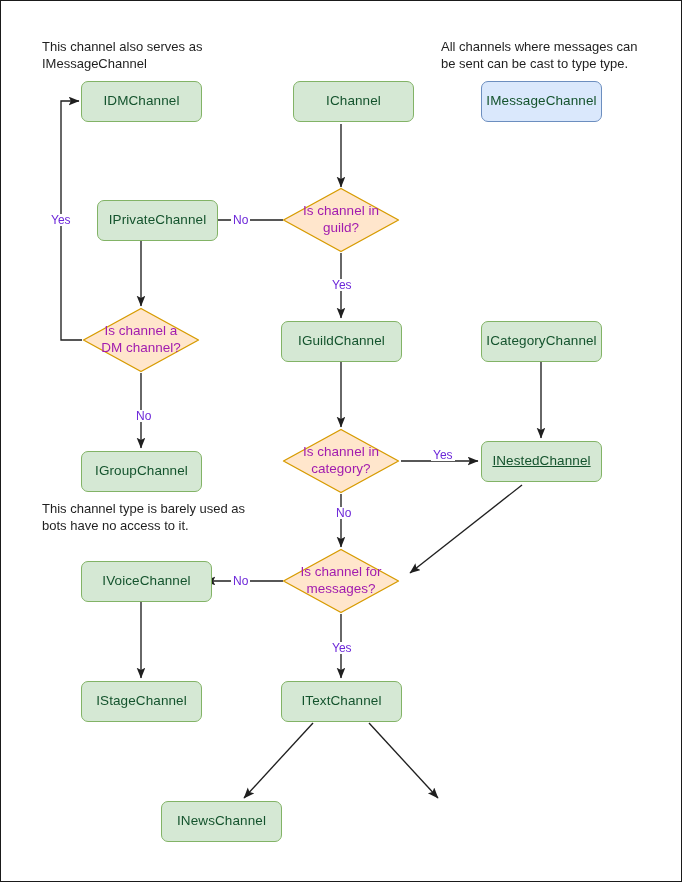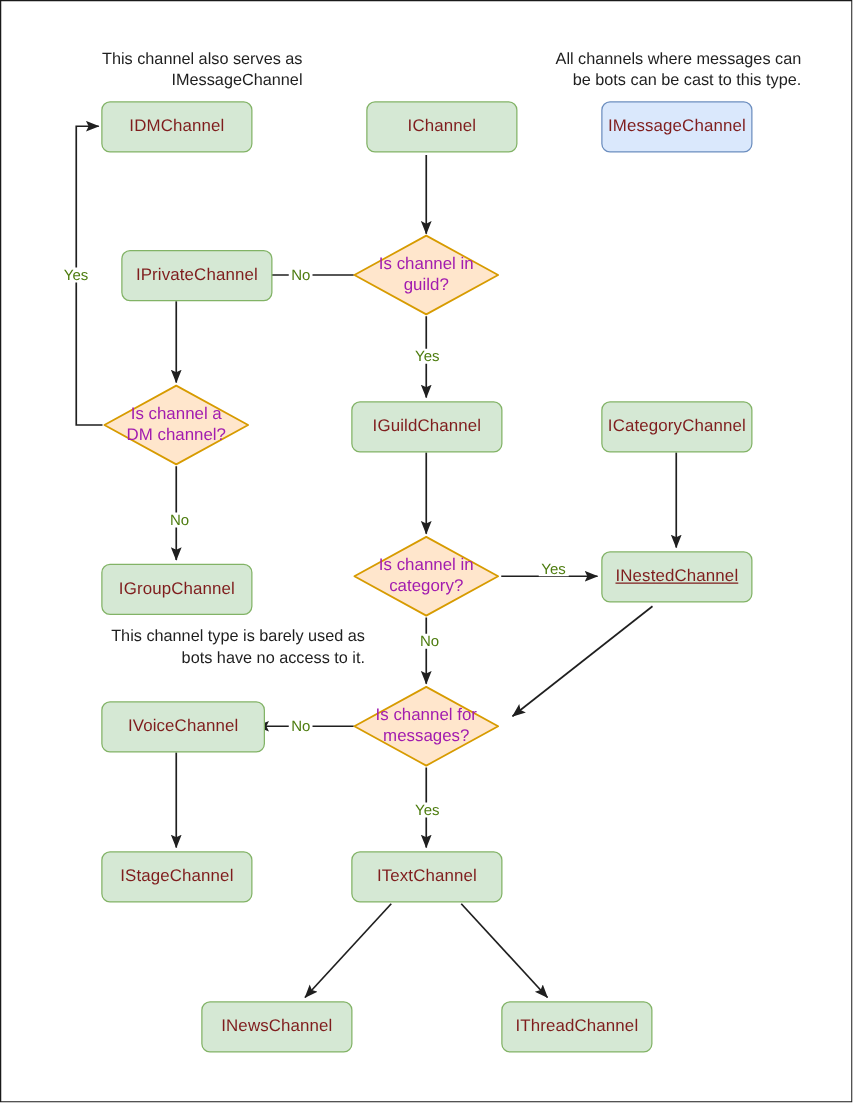"This channel also serves as" .note { text-align: right -> left }
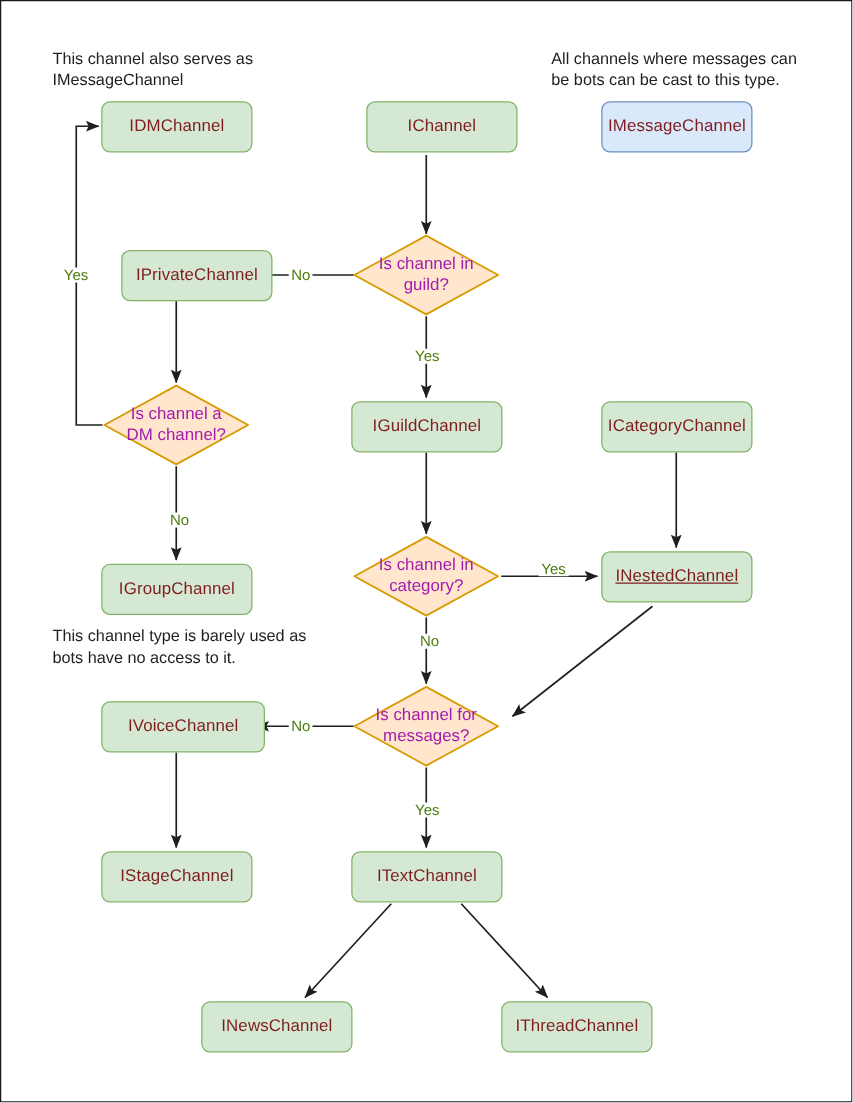"All channels where messages can" div.note { text: bots can be cast to this -> sent can be cast to type }
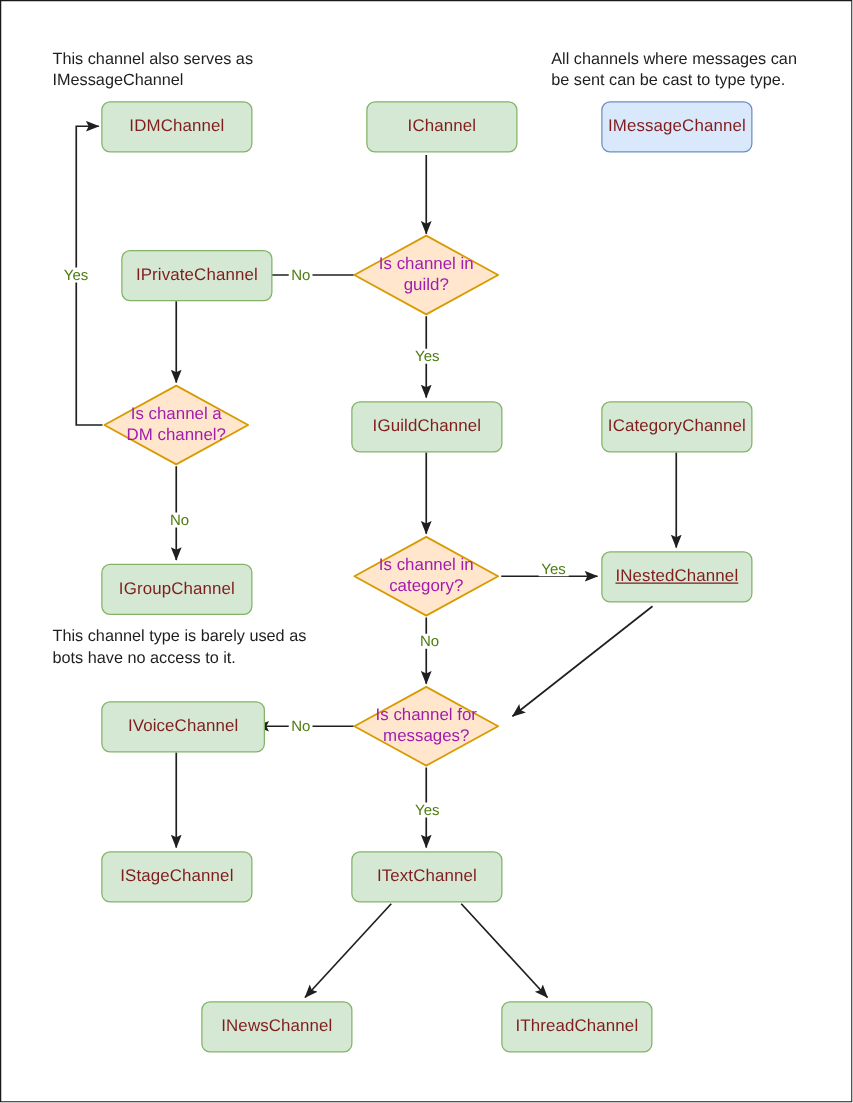"IDMChannel" .node { color: #7f1d1d -> #14532d }
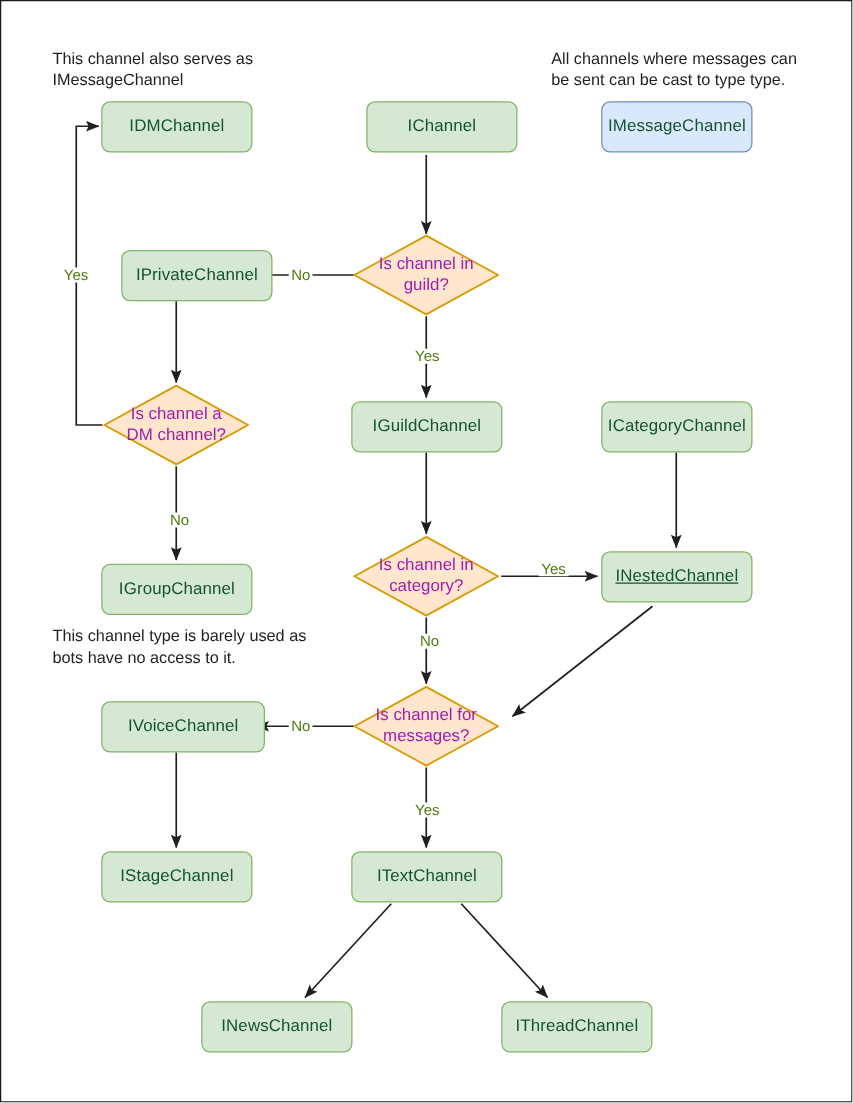"Yes" .edge-label { color: #4d7c0f -> #6d28d9 }
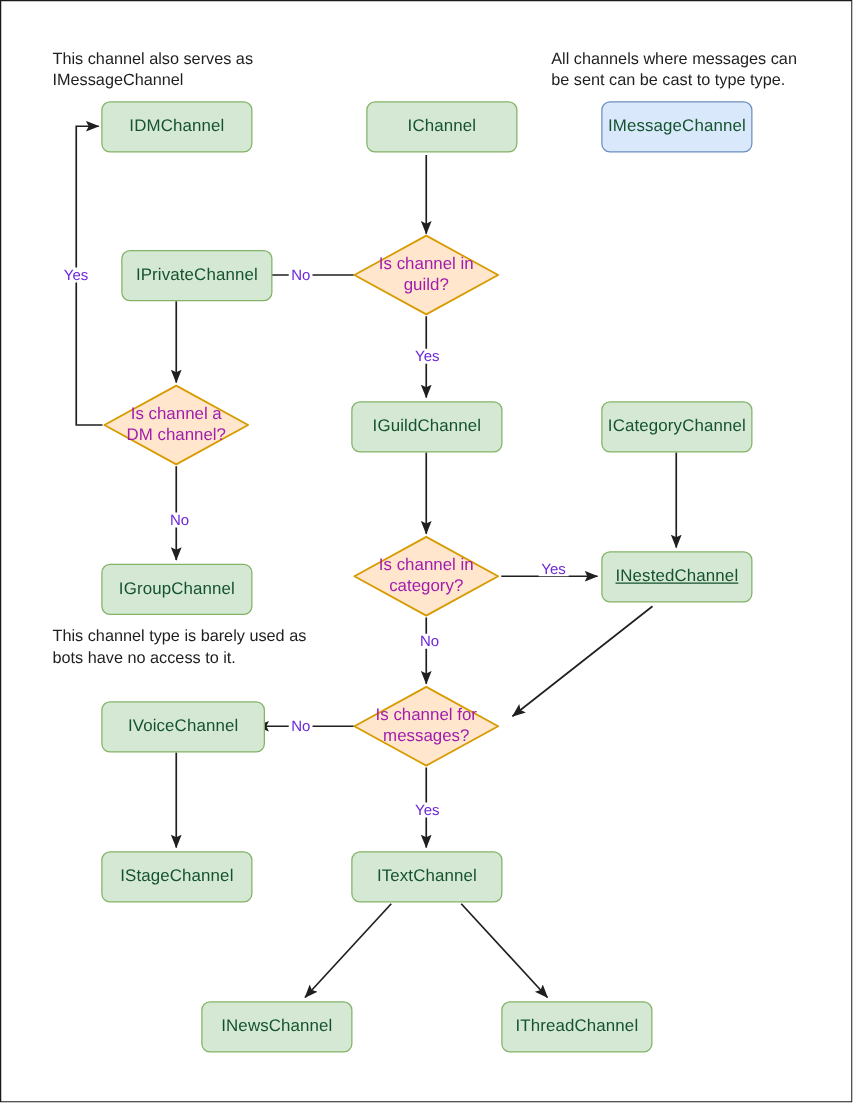"IThreadChannel" div.node { html: <div>IThreadChannel</div> -> none }
